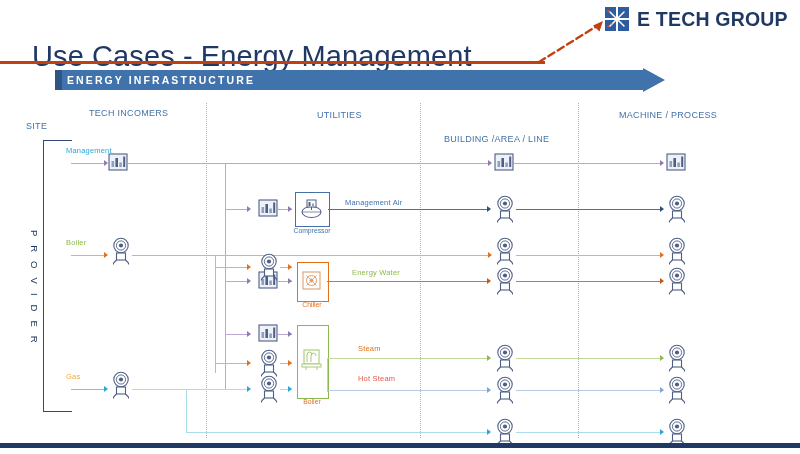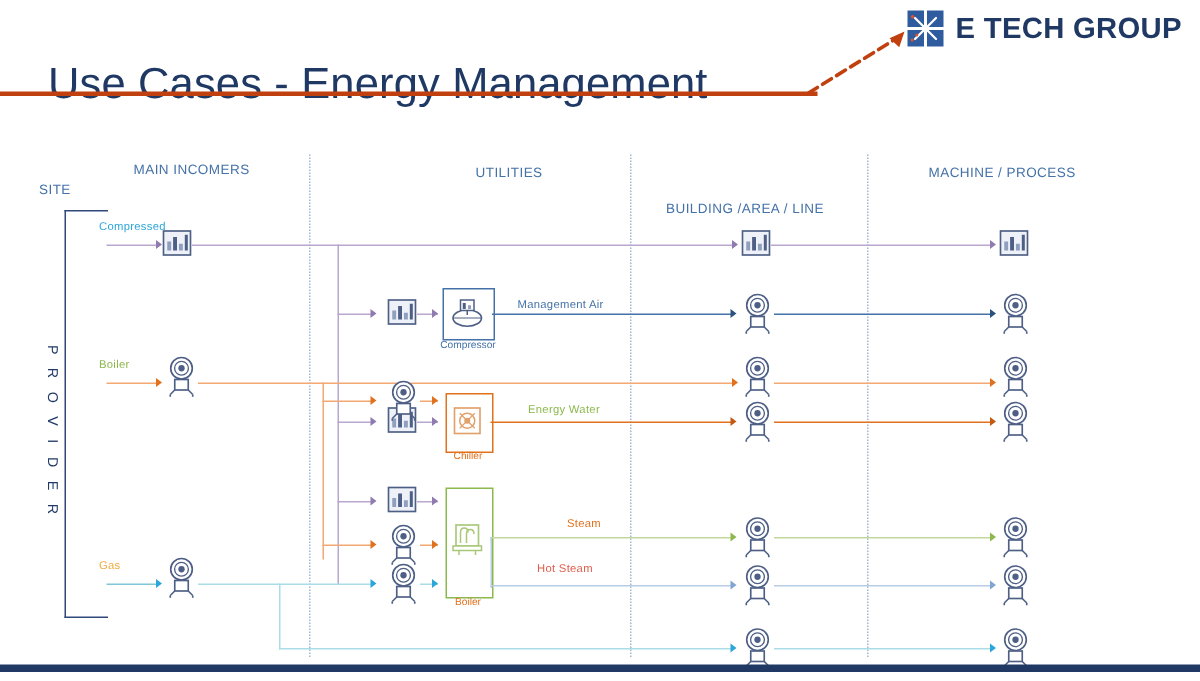"ENERGY INFRASTRUCTURE" div.banner { html: none -> <div> <svg> <polygon></polygon> <rect></rect> </svg> <div>ENERGY INFRASTRUCTURE</div> </div> }
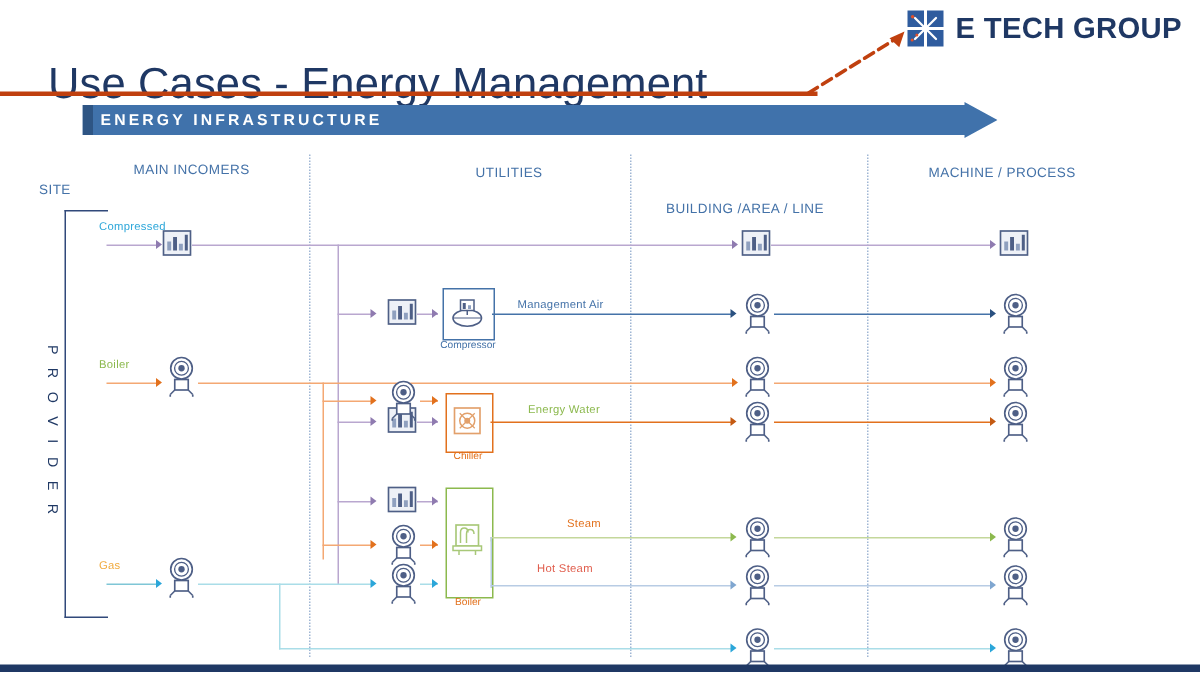"MAIN INCOMERS" div.colhead { text: MAIN -> TECH }
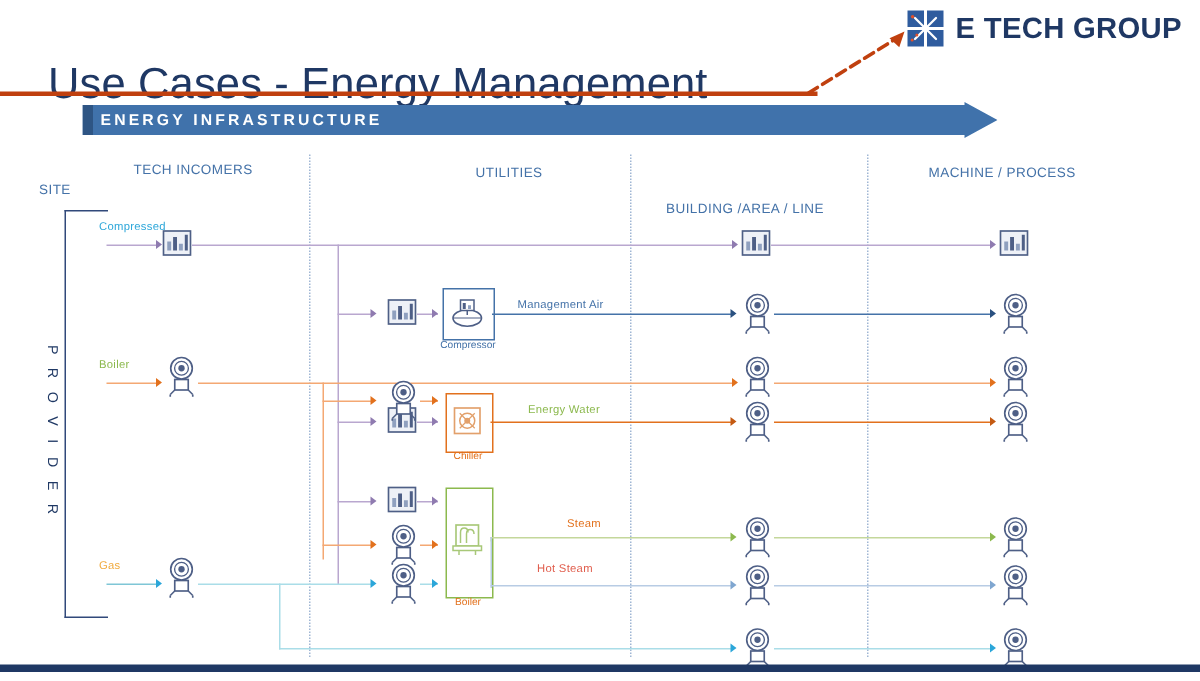"Compressed" div.flabel { text: Compressed -> Management }
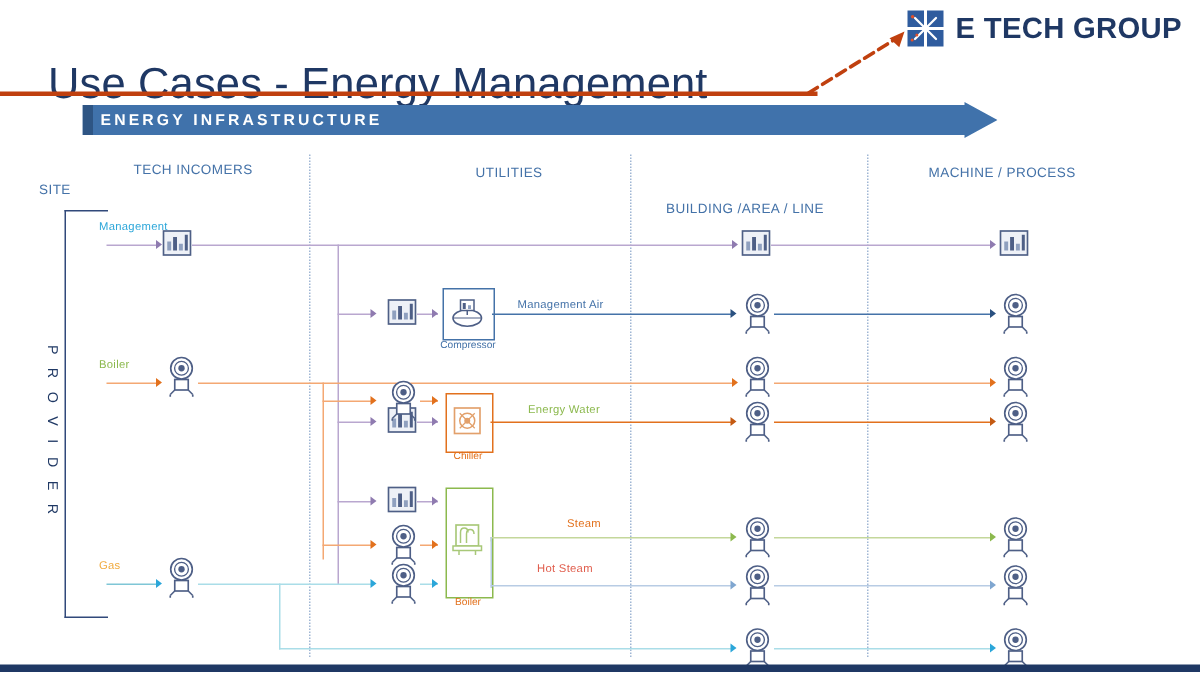"Steam" div.flabel { margin-left: 20px -> none }
